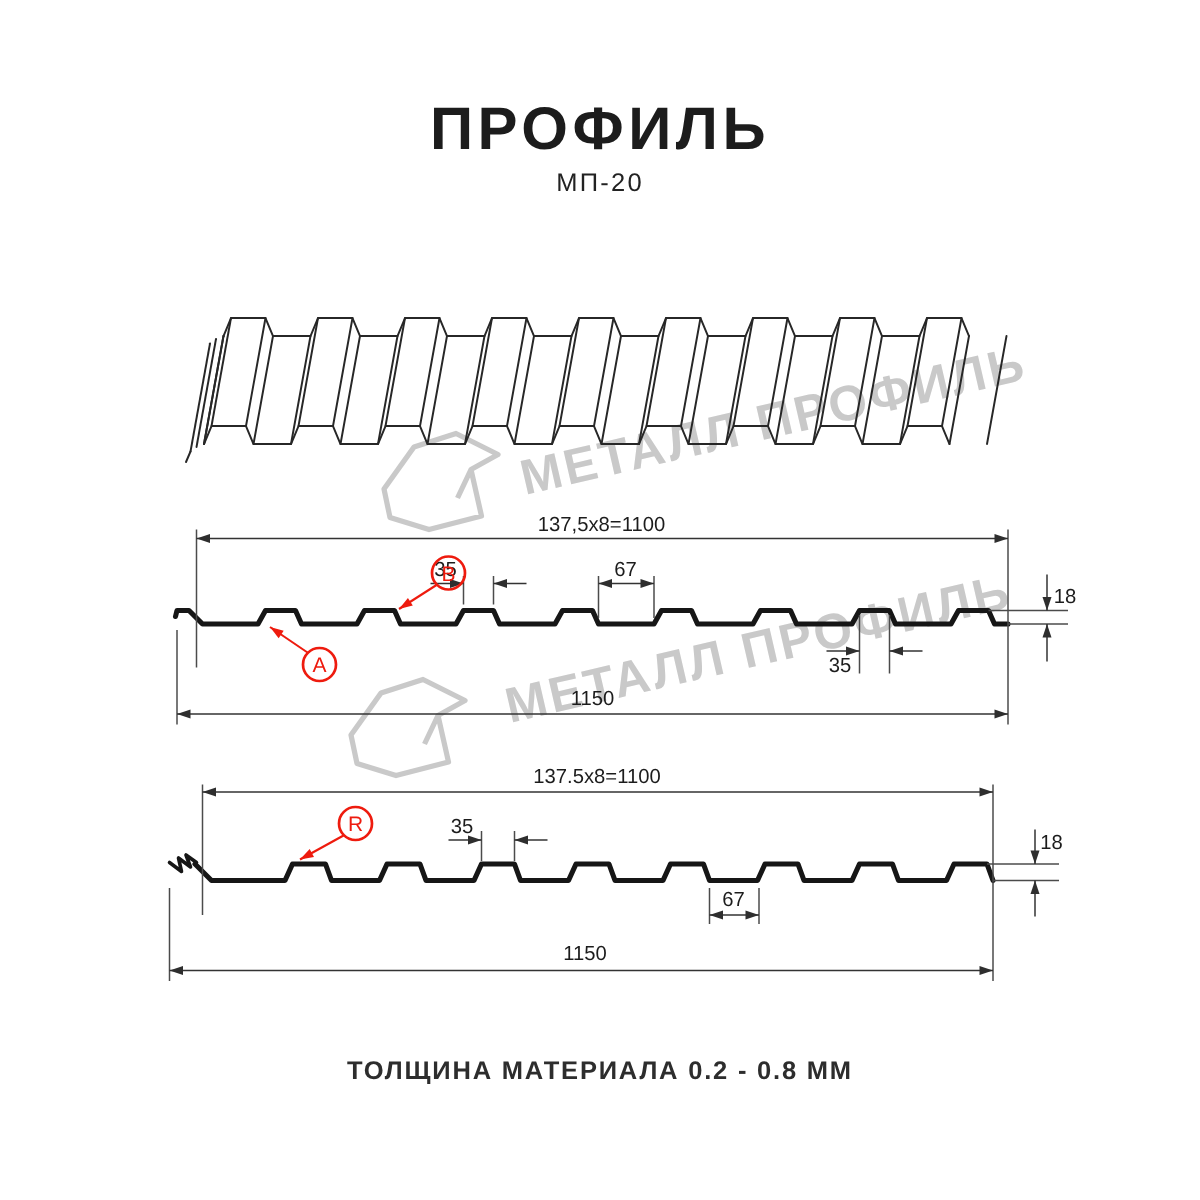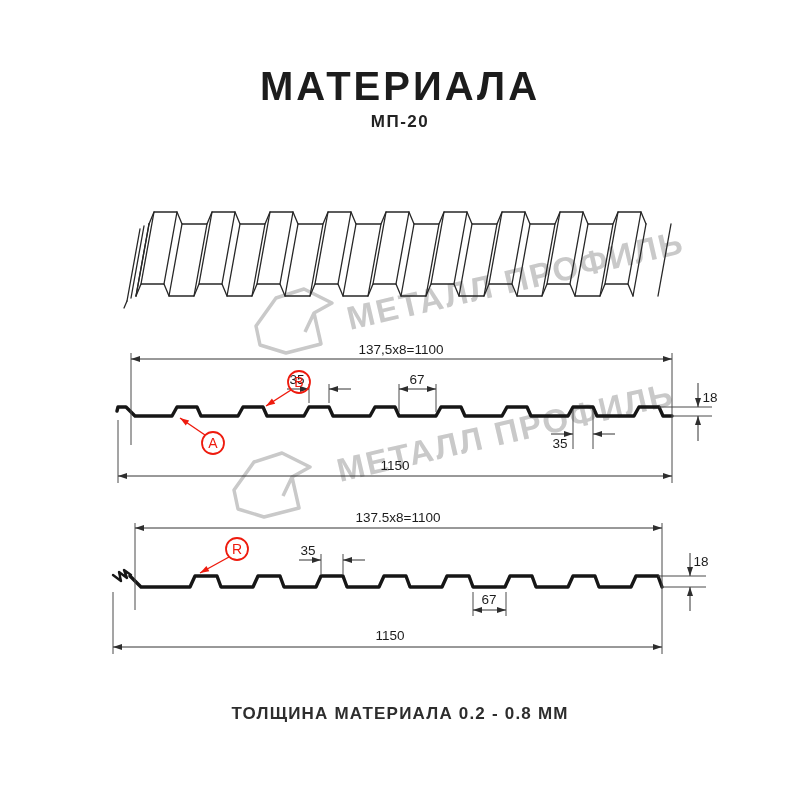"МАТЕРИАЛА" div.title { text: МАТЕРИАЛА -> ПРОФИЛЬ }
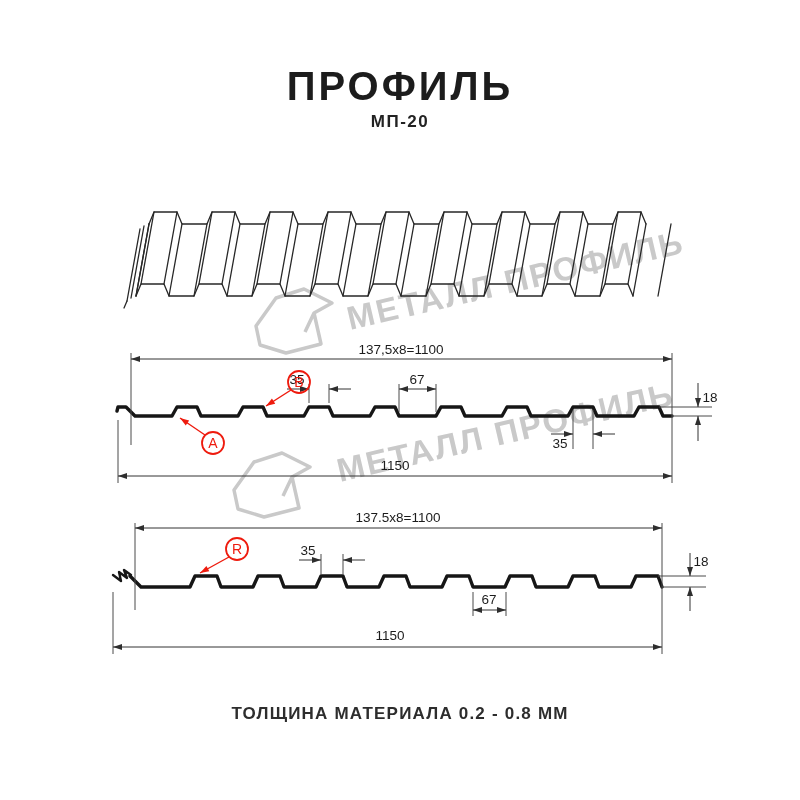"МП-20" .subtitle { font-weight: bold -> normal }
